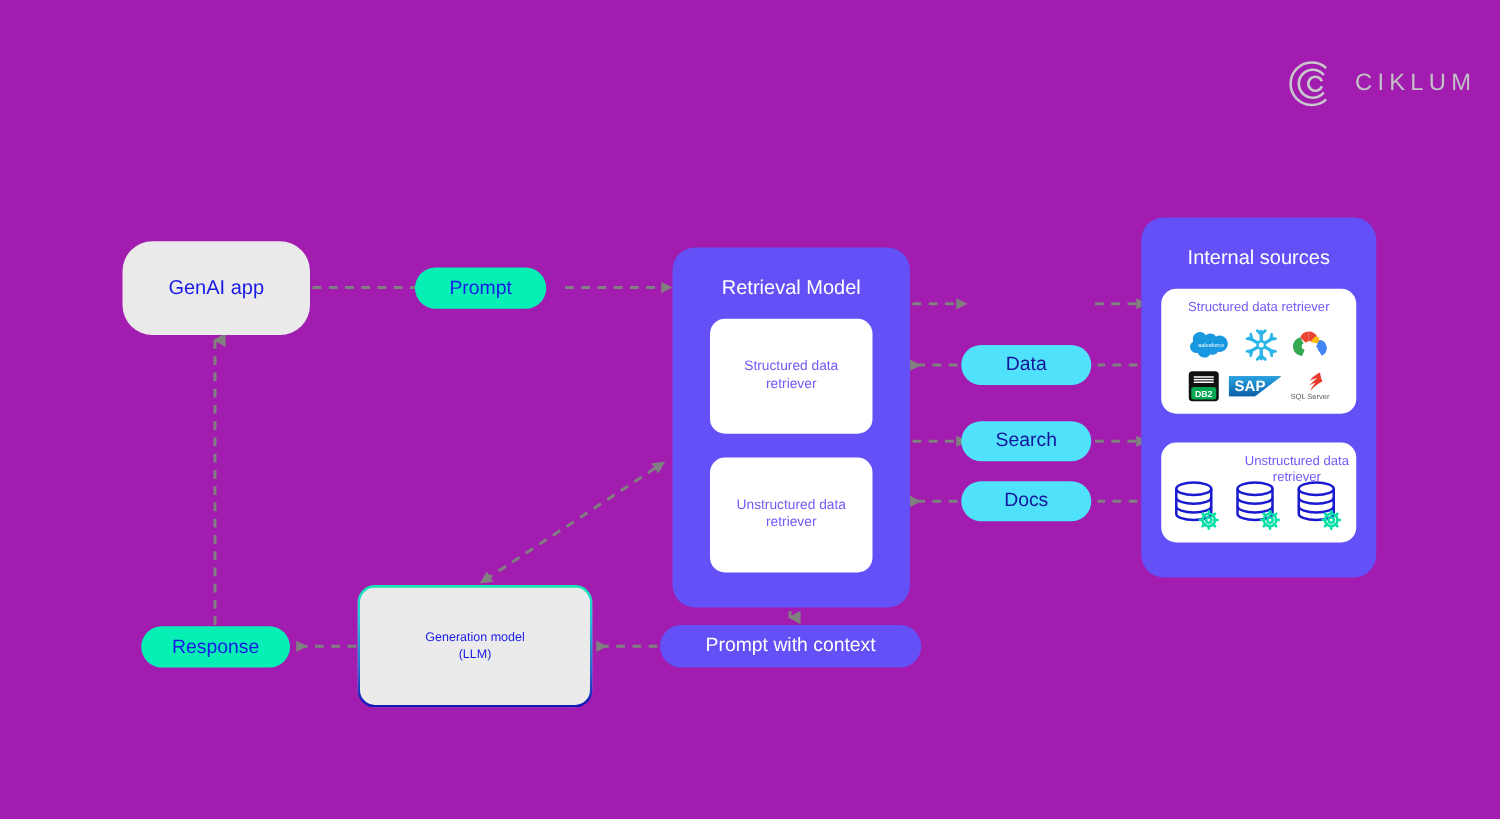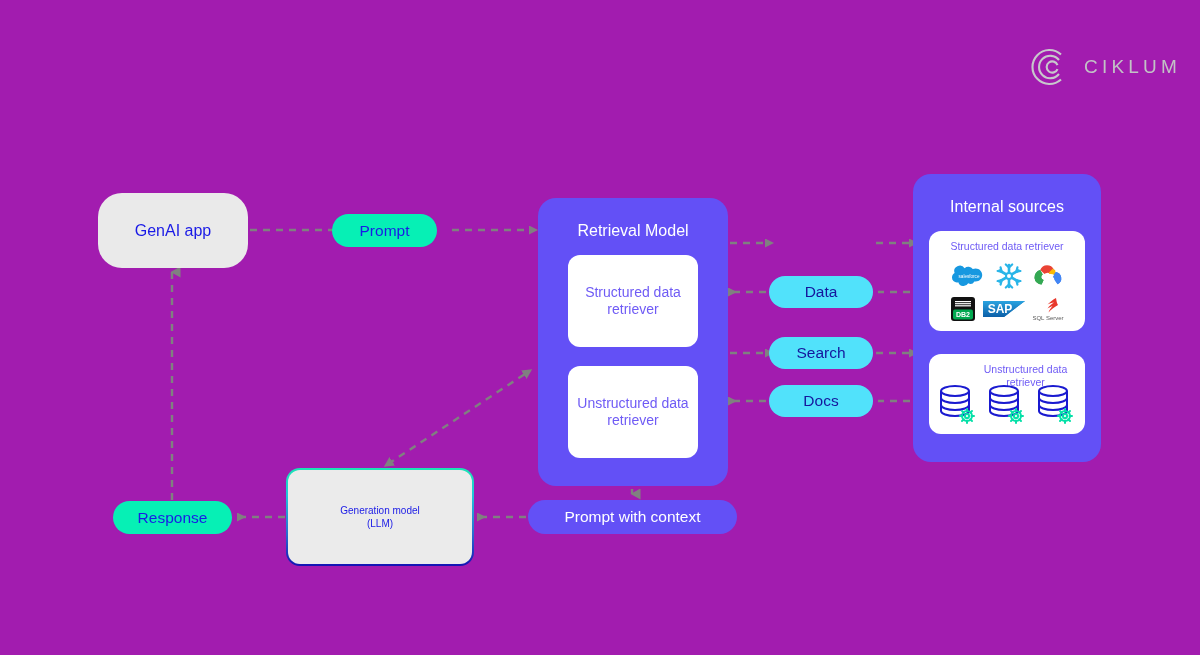"Structured data" .card-label { font-size: 14px -> 11px }
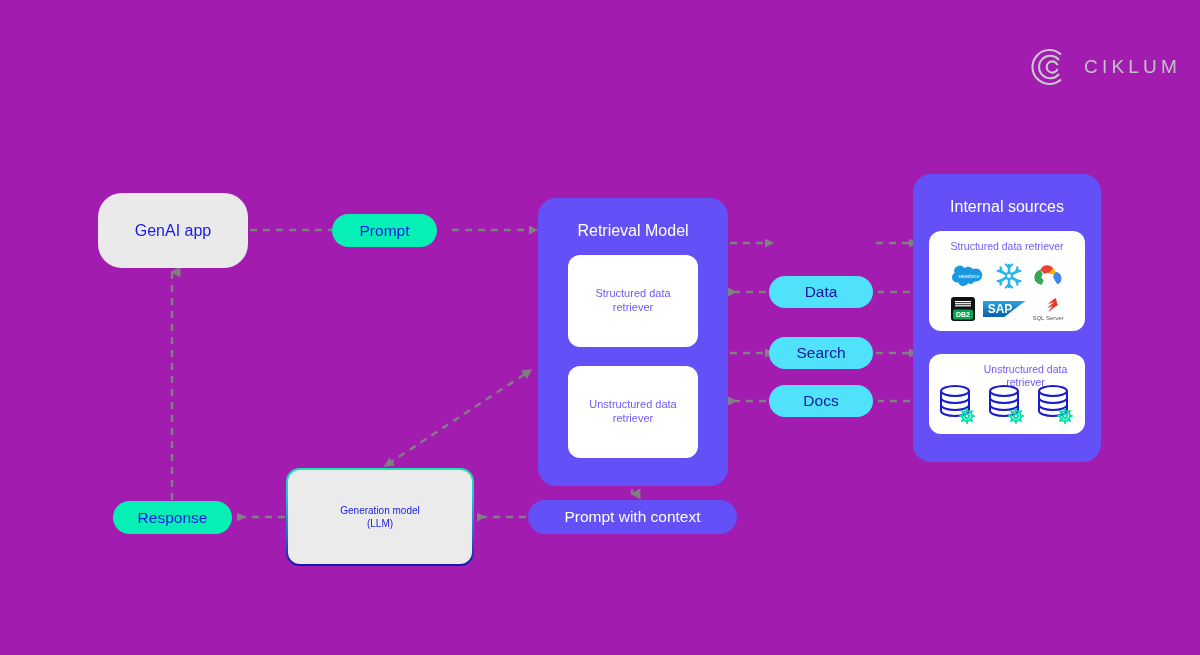"Unstructured data retriever" div.abs { left: 0 -> 12px }
